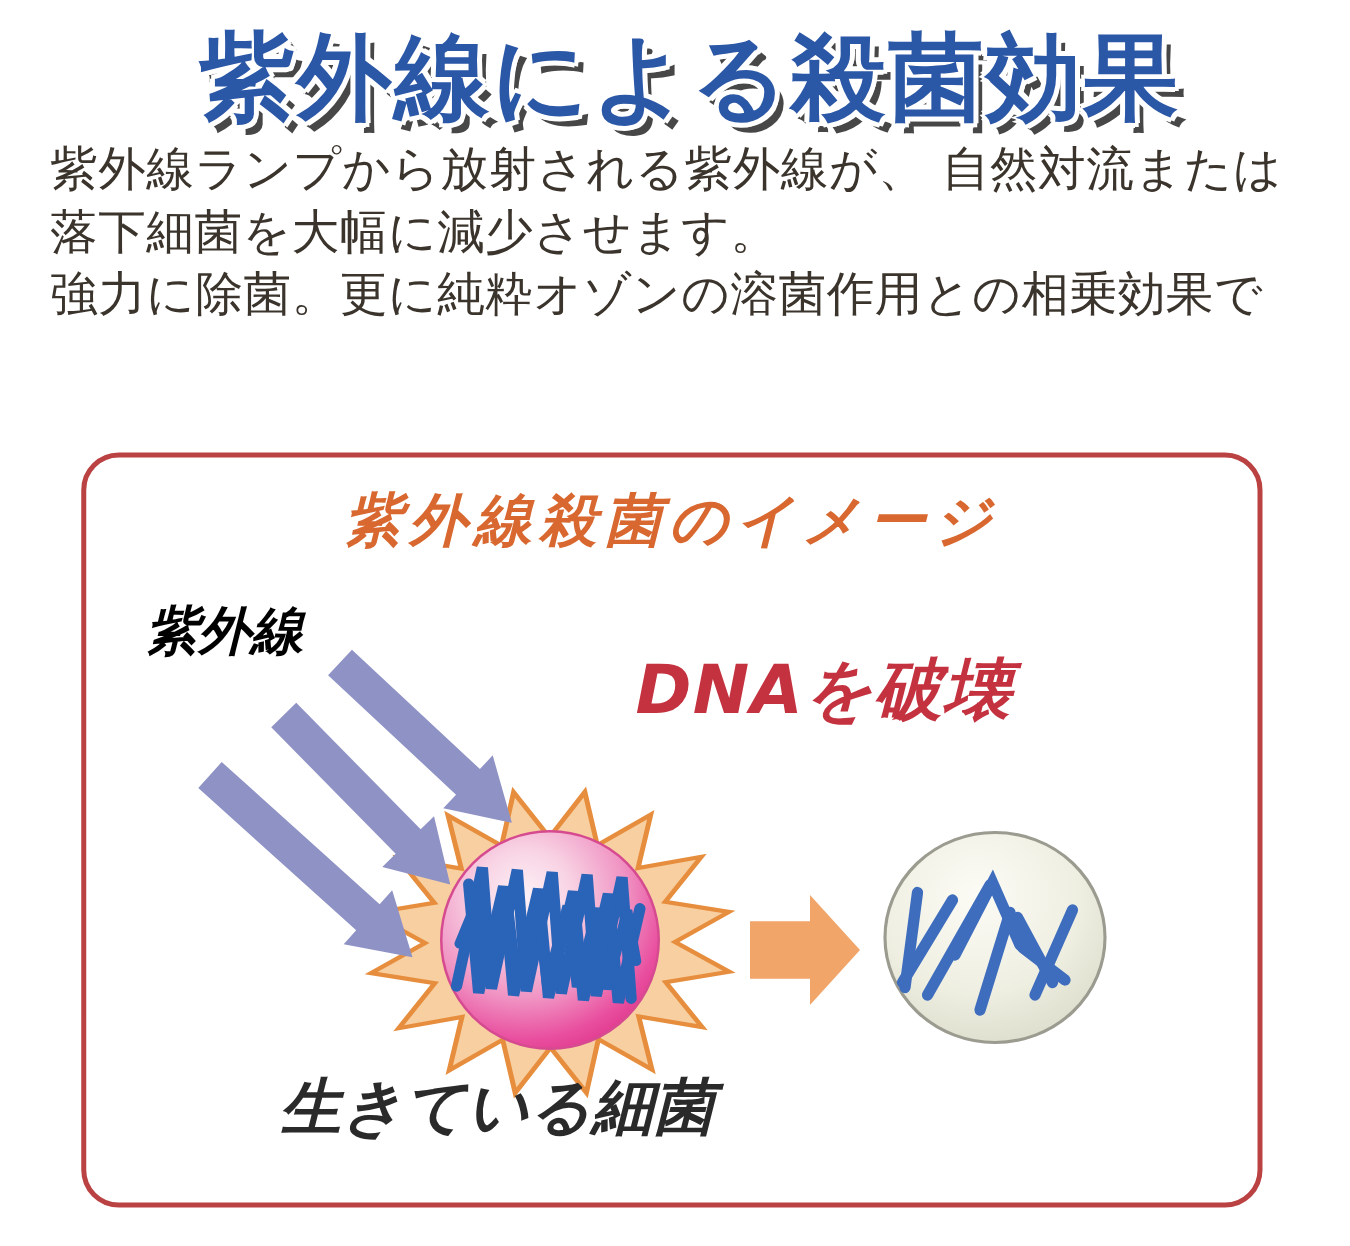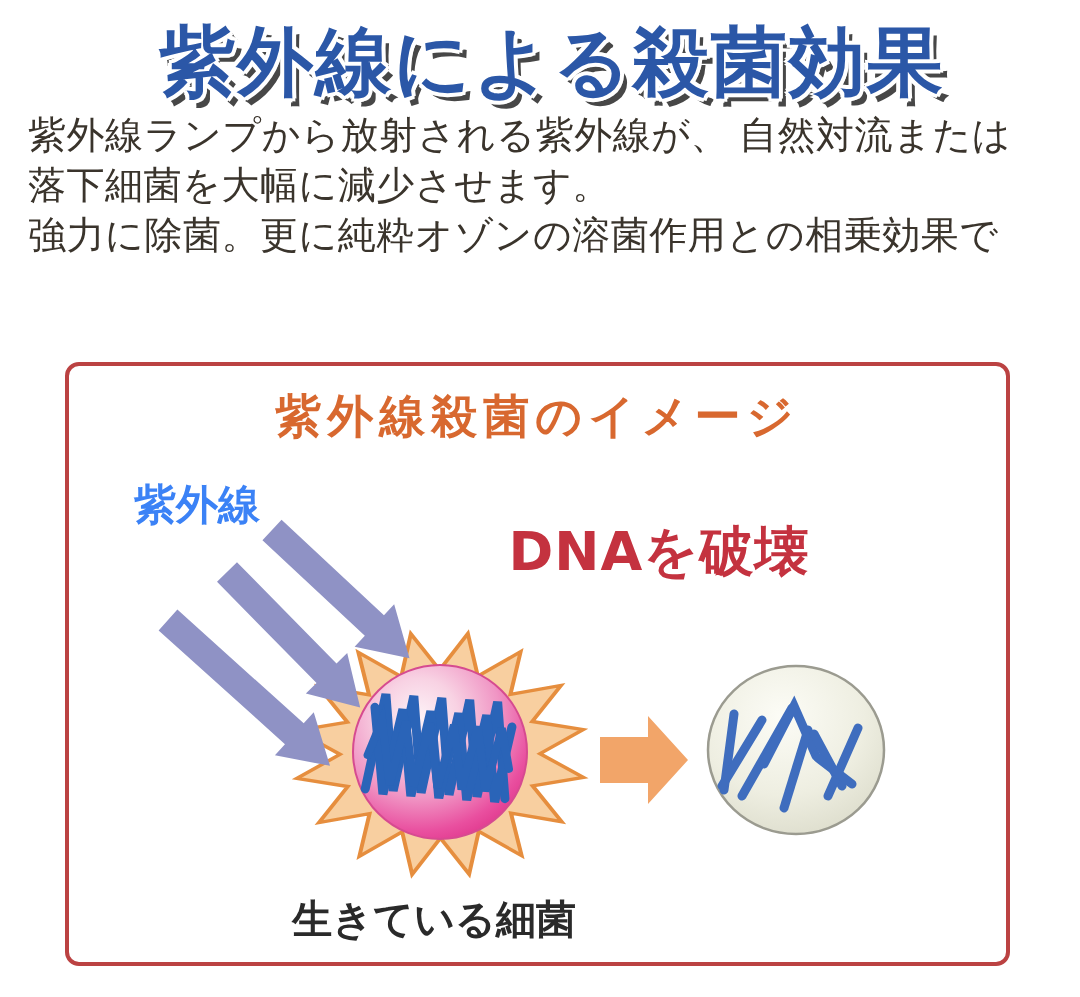"紫外線ランプから放射される紫外線が、 自然対流または" .intro { font-family: Liberation Serif, serif -> none; left: 28px -> 40px }
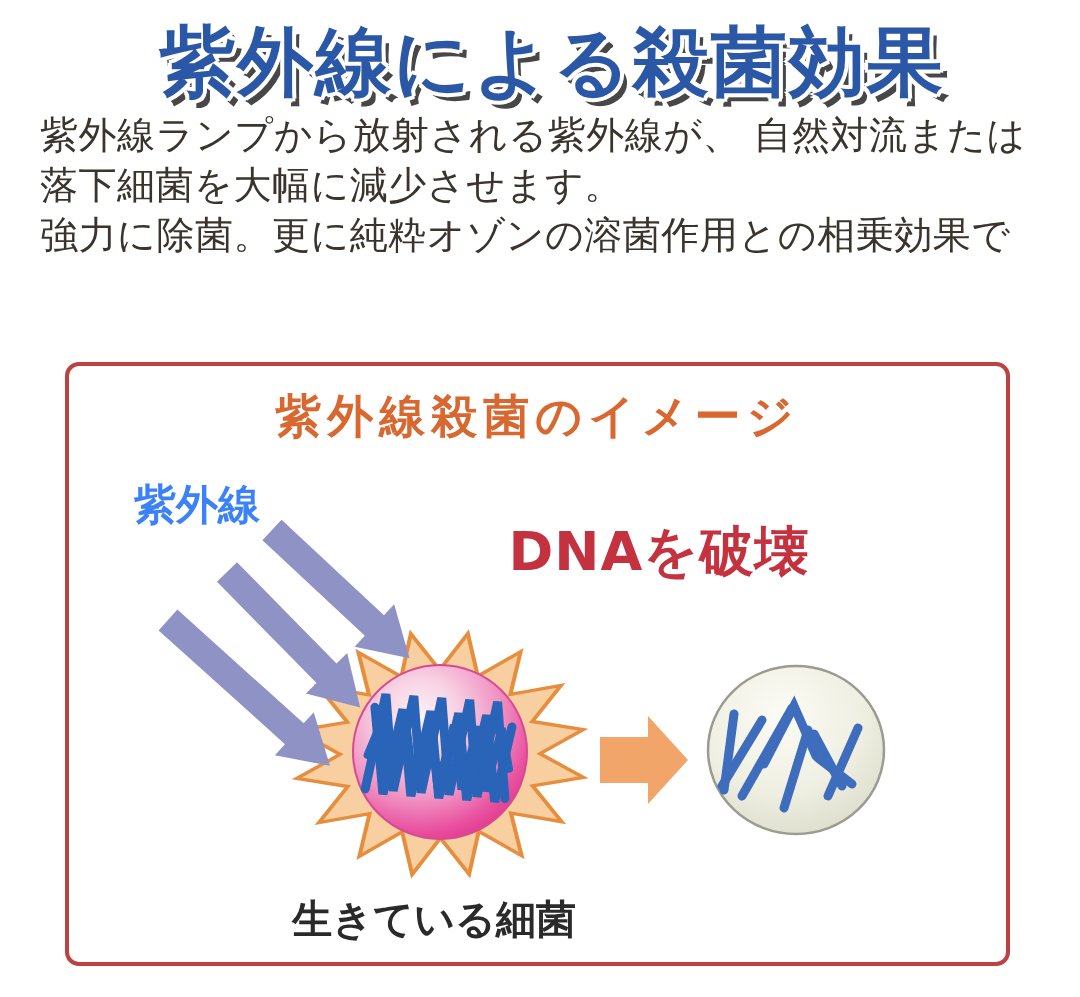"紫外線殺菌のイメージ" .box { border-radius: 14px -> 30px; font-style: none -> italic }
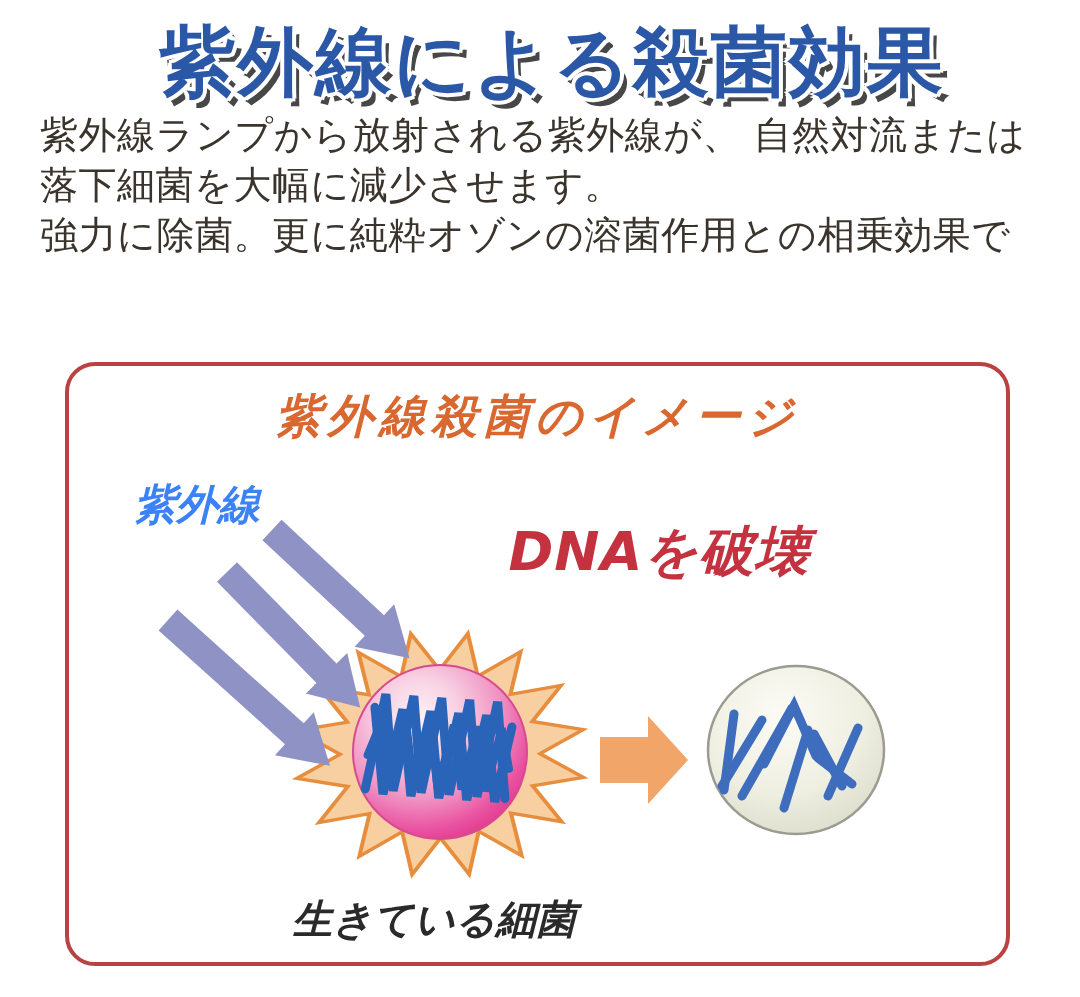"紫外線" .uv { color: #3b82f6 -> #000000; left: 6px -> 18px; text-align: right -> center }
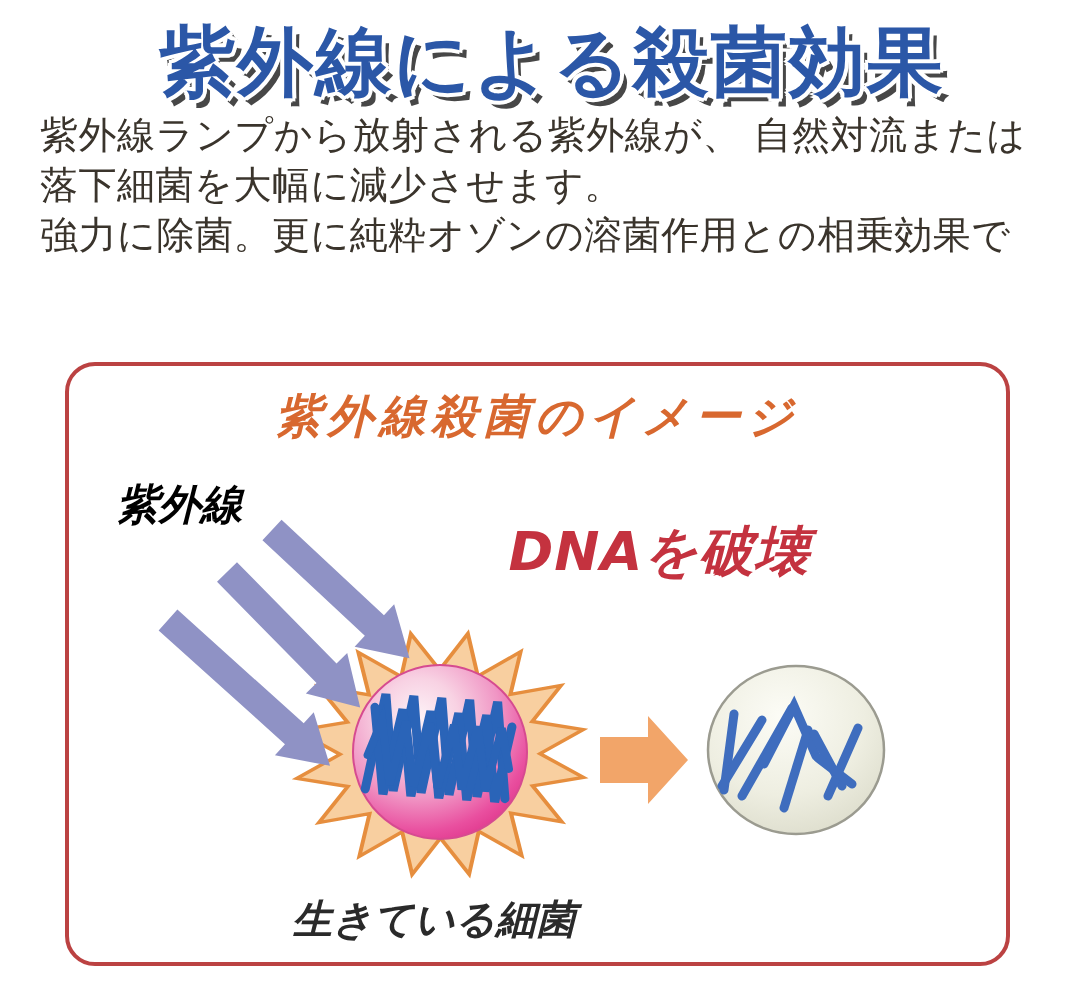"生きている細菌" .lbl { font-size: 40px -> 49px; text-align: center -> left; top: 526px -> 487px }
